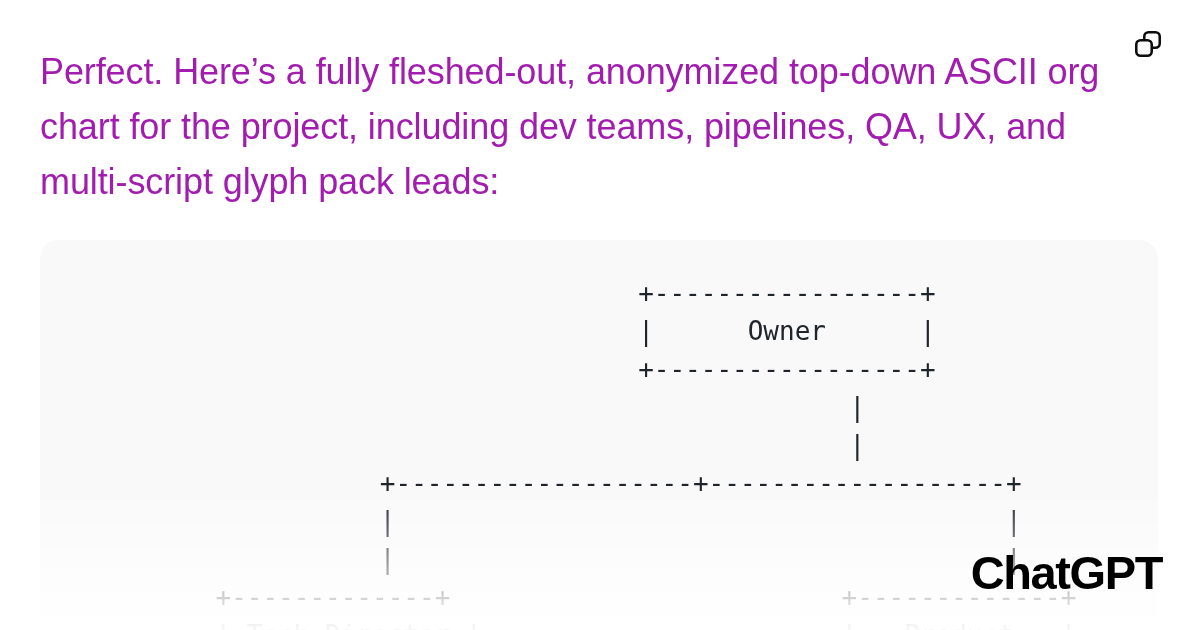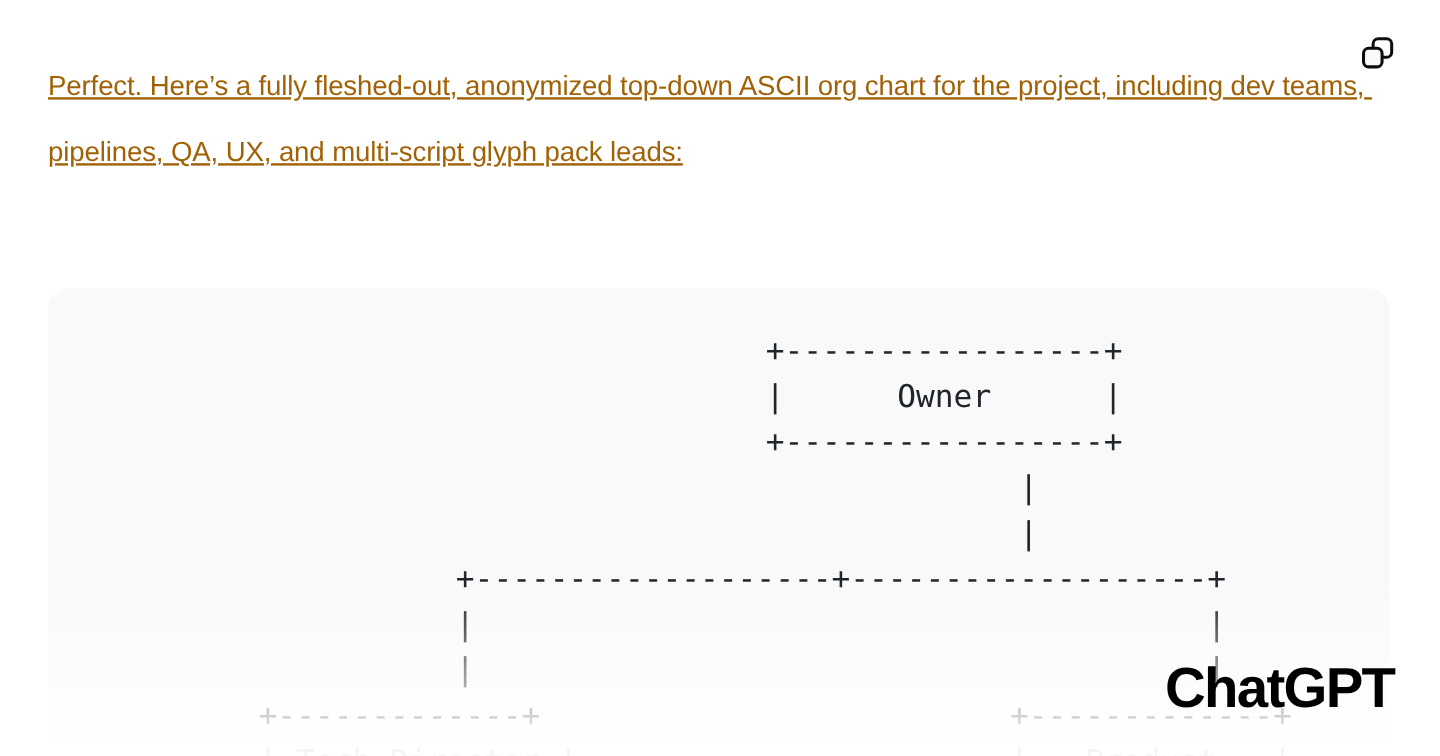"Perfect. Here’s a fully fleshed-out," #intro-text { color: #a16207 -> #a21caf; font-size: 23px -> 36px; text-decoration: underline -> none }
